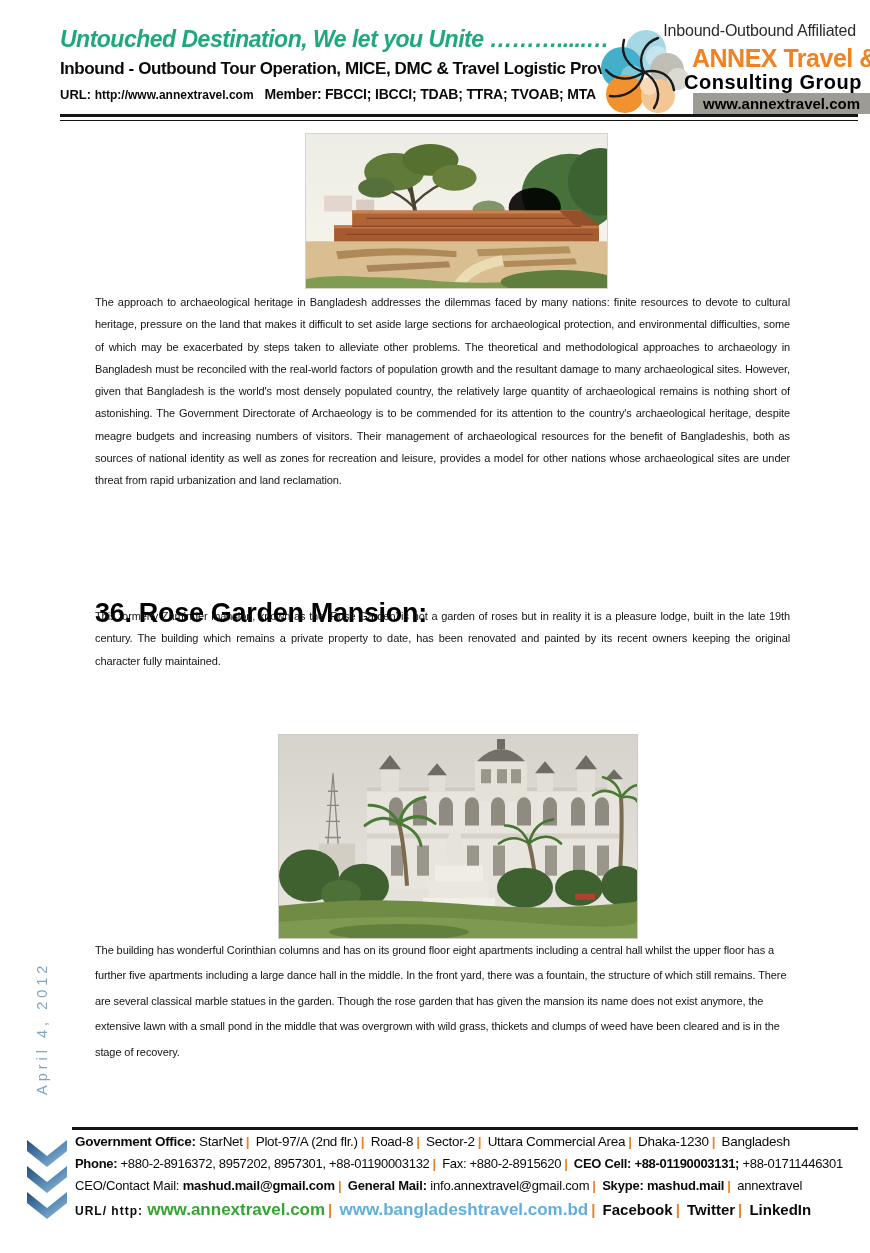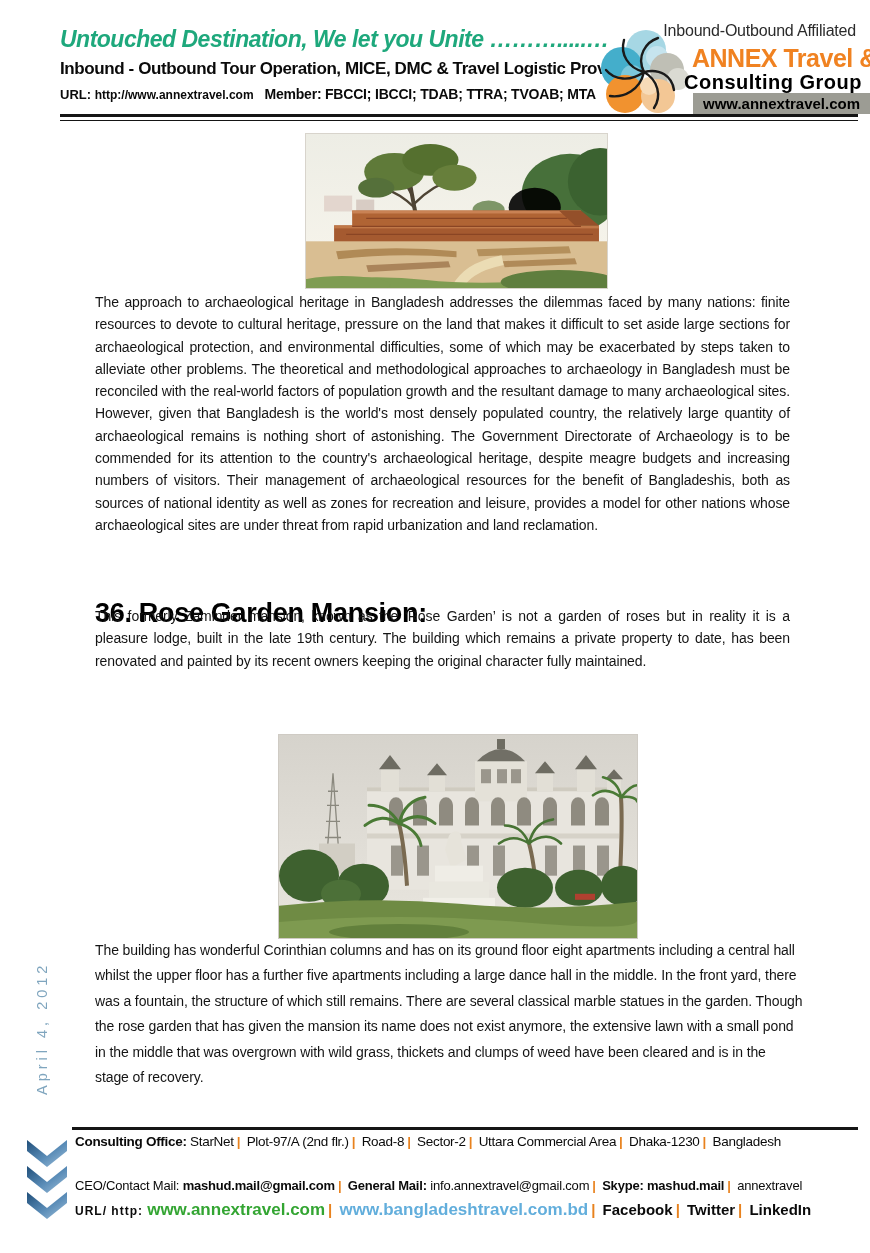"The approach to archaeological heritage" .para { font-size: 14px -> 11px }
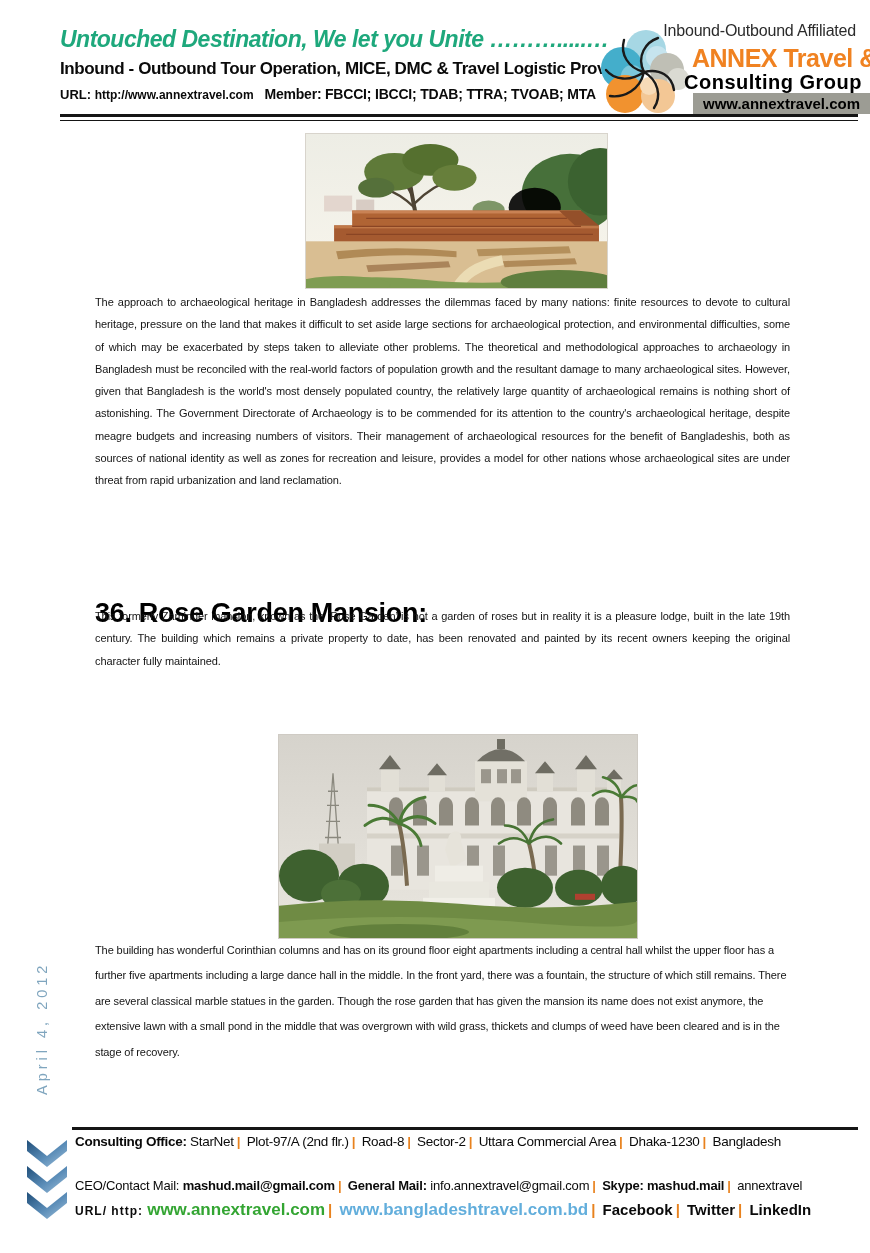"Consulting Office:" span.b { text: Consulting -> Government }
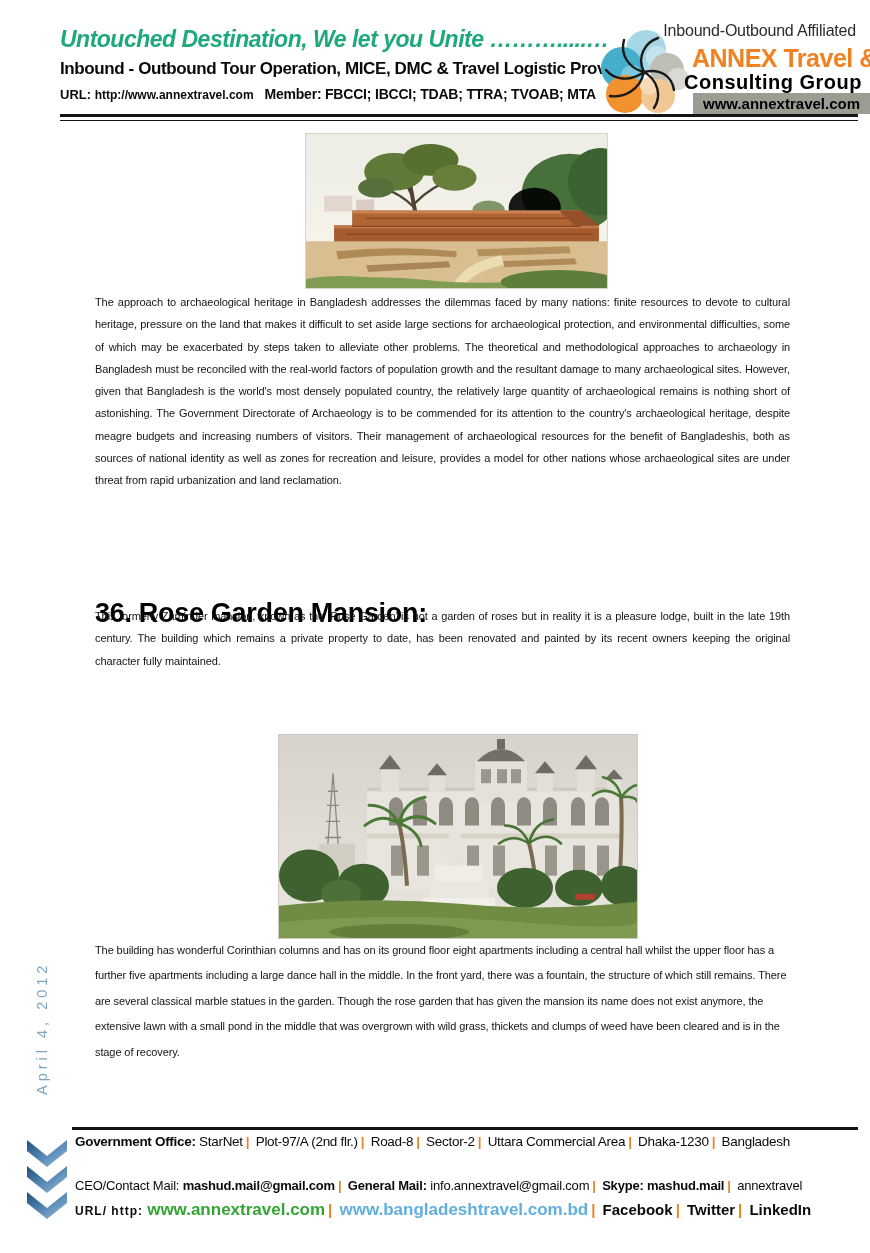"Phone: +880-2-8916372, 8957202, 8957301," div.fline { html: none -> <div> <span>Phone:</span> <span>+880-2-8916372, 8957202, 8957301, +88-01190003132</span><span>|</span> <span>Fax: +880-2-8915620</span><span>|</span> <span>CEO Cell:</span> <span>+88-01190003131;</span> <span>+88-01711446301</span> </div> }
